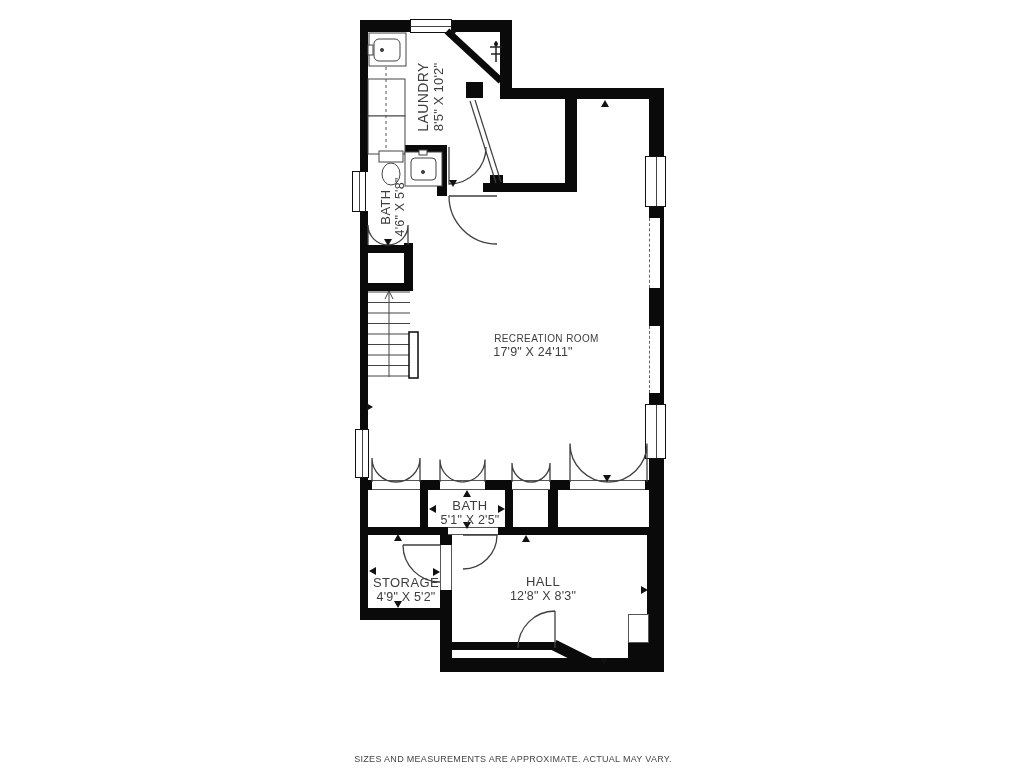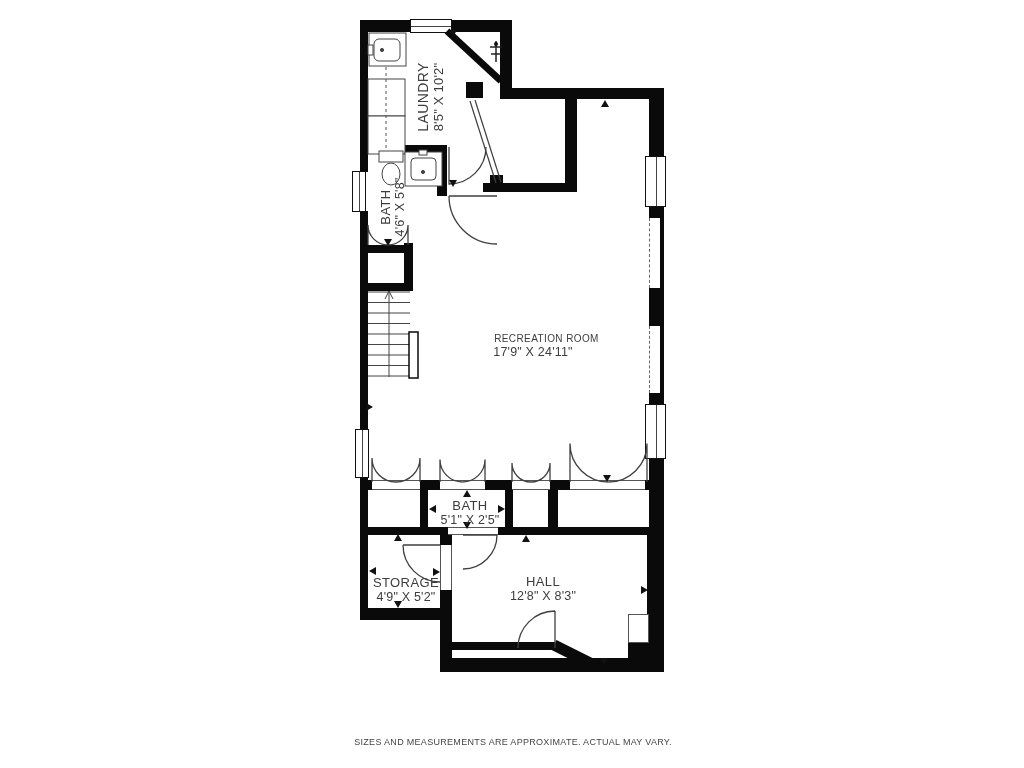"SIZES AND MEASUREMENTS ARE APPROXIMATE." .disclaimer { margin-top: none -> 17px }
